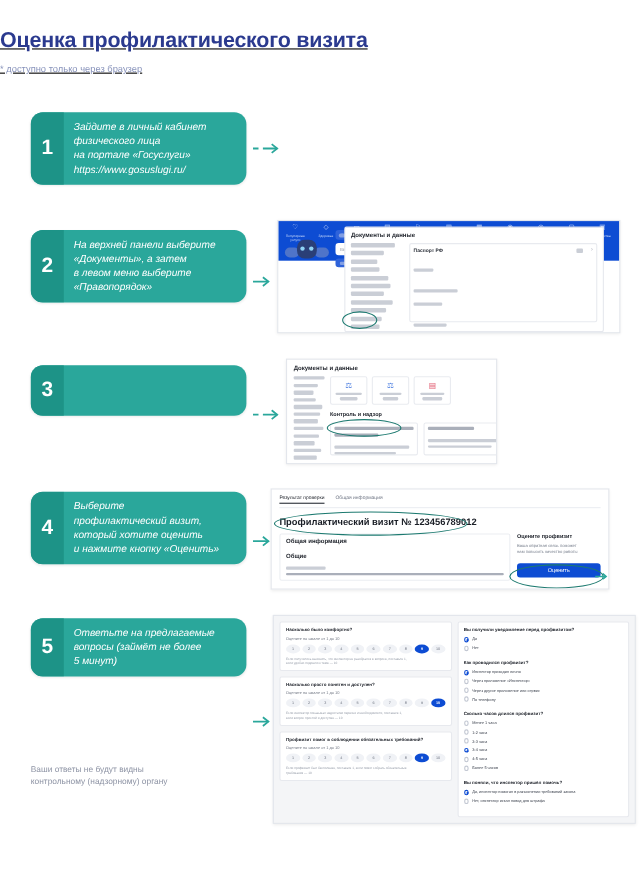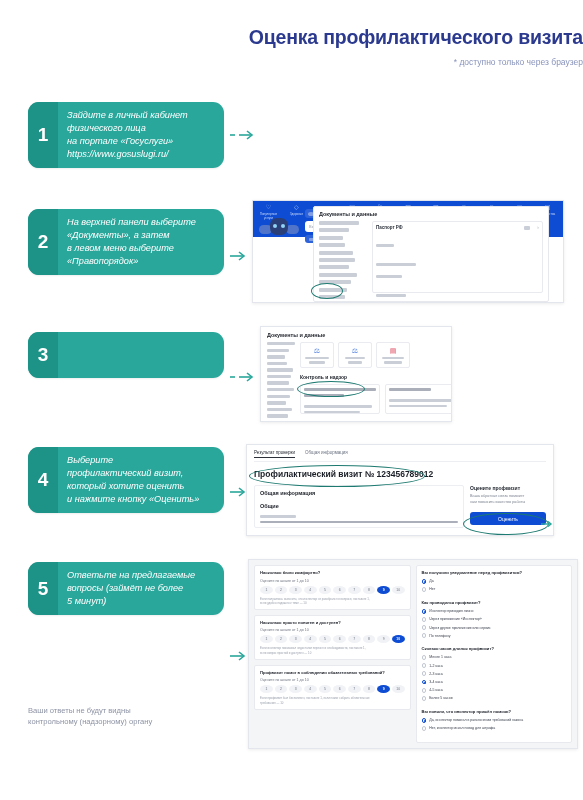"Оценка профилактического визита" .header { text-align: right -> left; text-decoration: none -> underline }
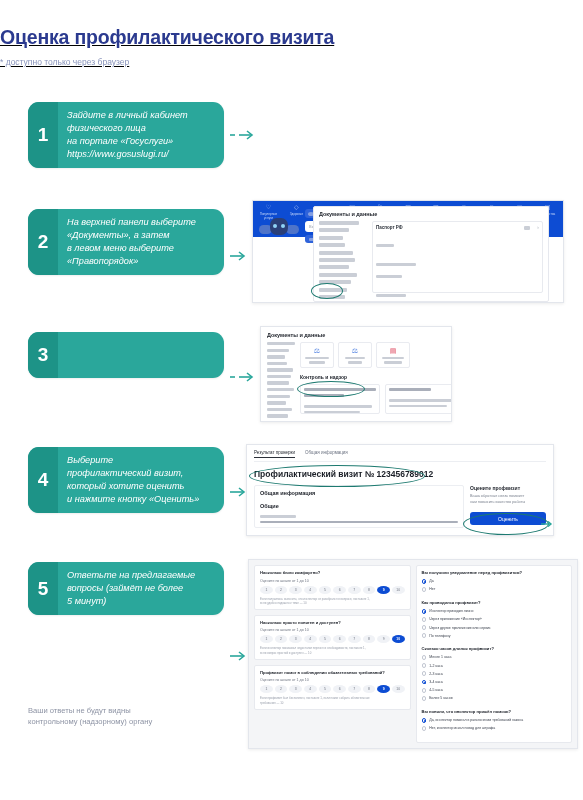"Ваши ответы не будут видны" .disclaimer { margin-top: 15px -> 4px }
